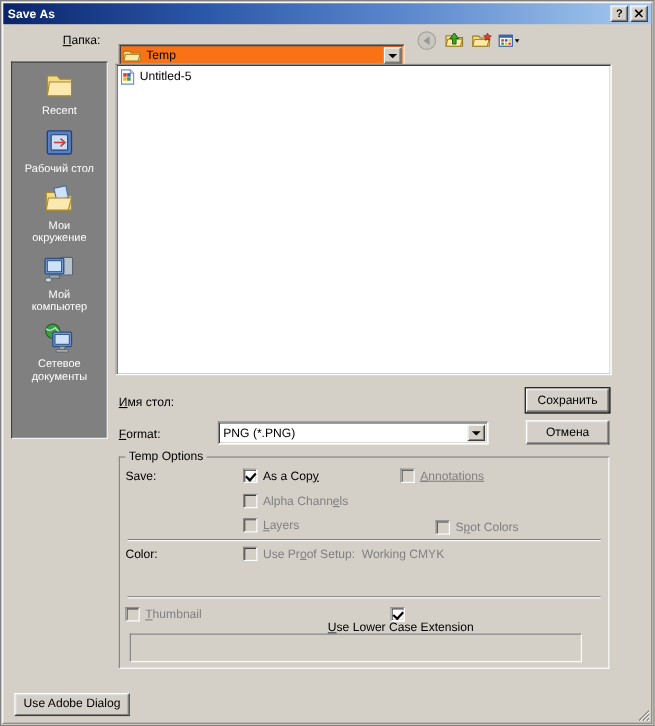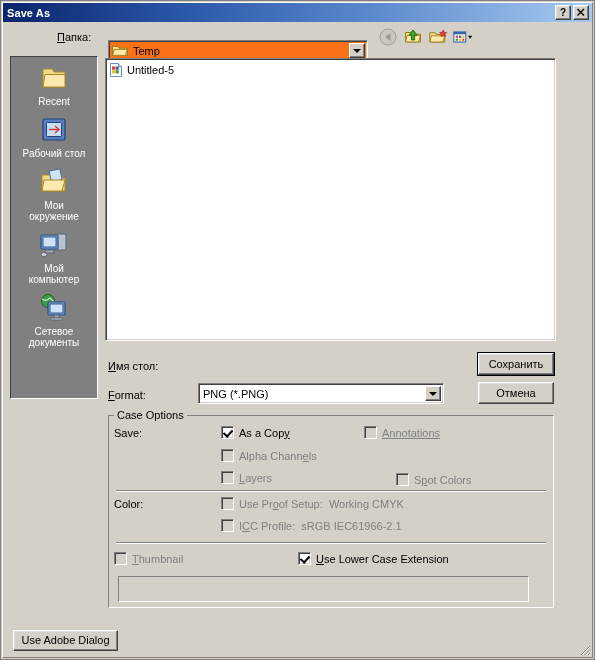"Case Options" div { text: Case -> Temp }
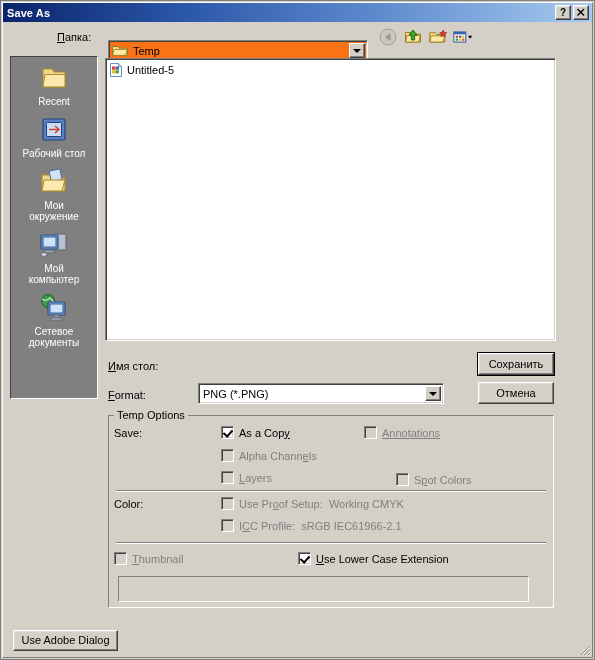"ICC Profile: sRGB IEC61966-2.1" div.cbrow { html: <div> <span></span> <span>I<span>C</span>C Profile:&nbsp; sRGB IEC61966-2.1</span> </div> -> none }
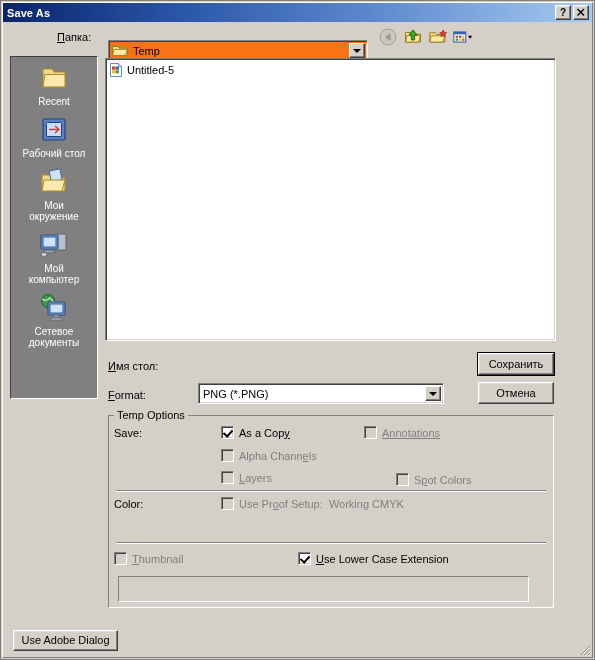"Use Lower Case Extension" div.cbrow { flex-direction: none -> column }
